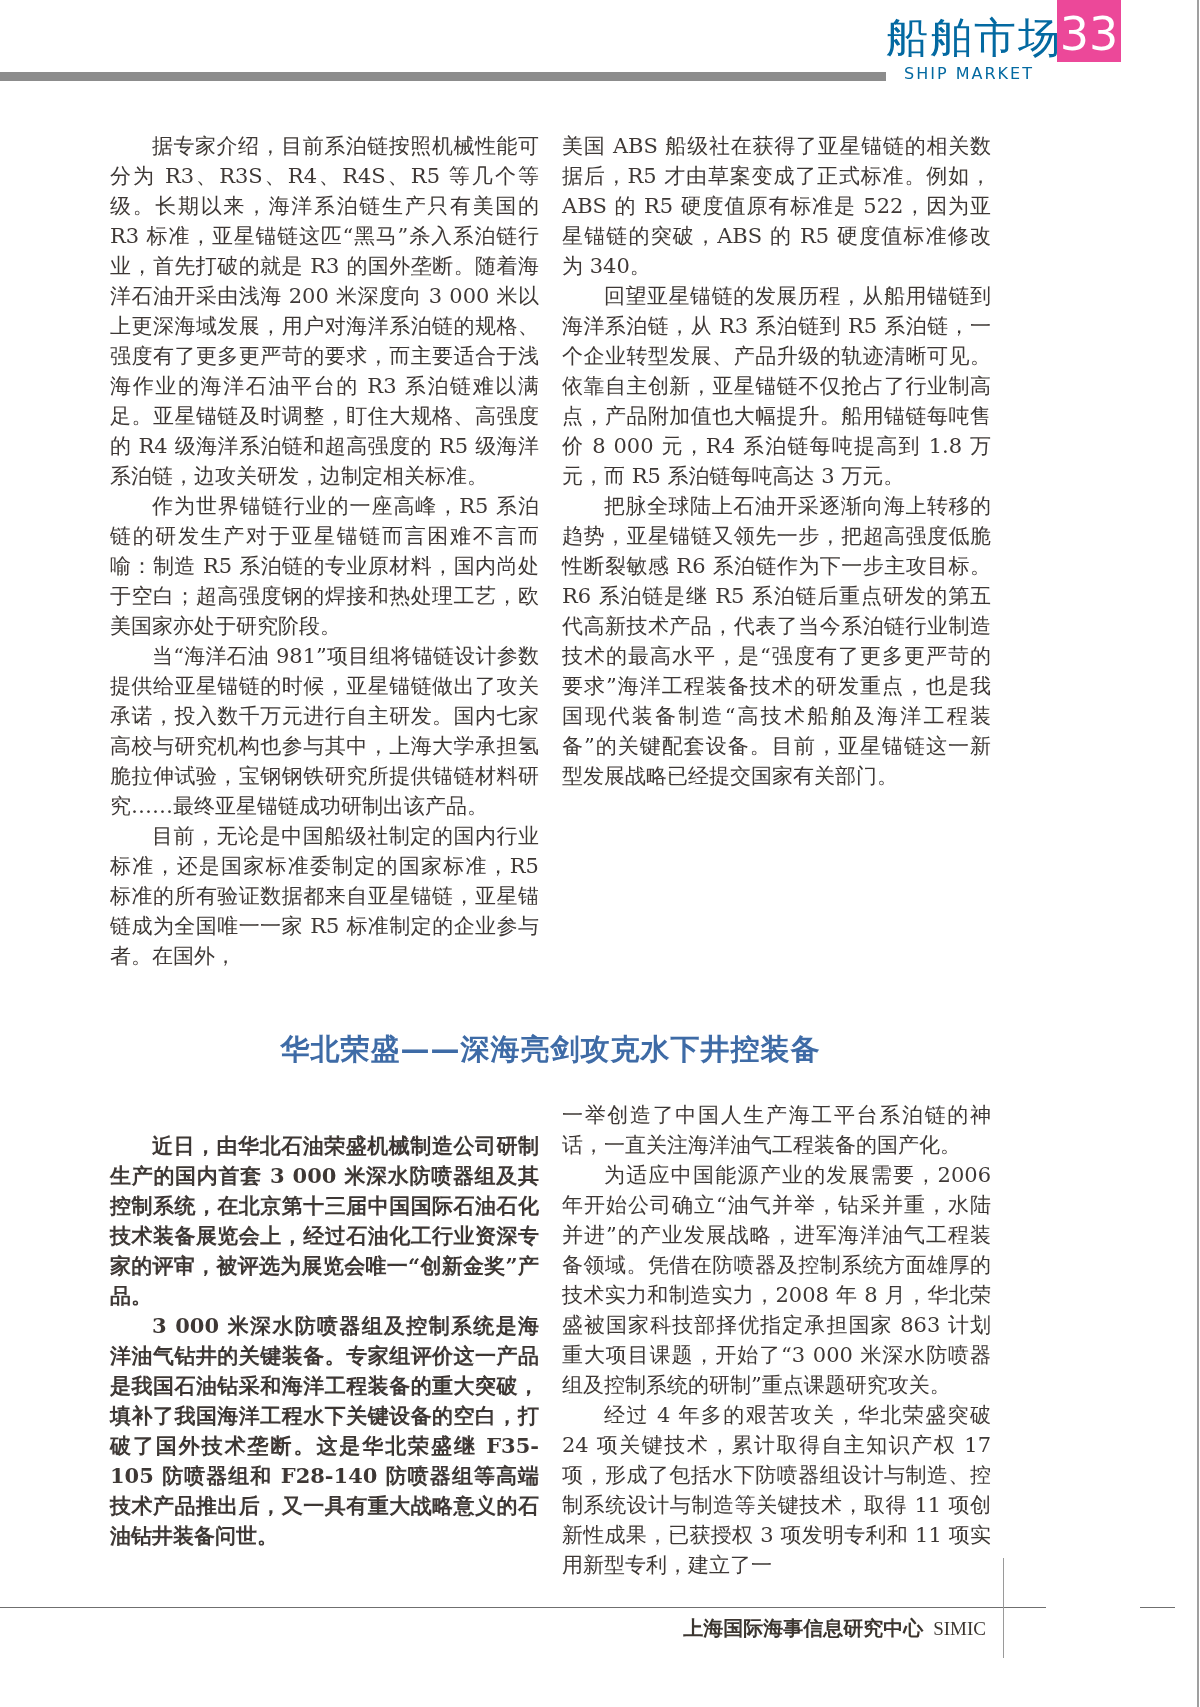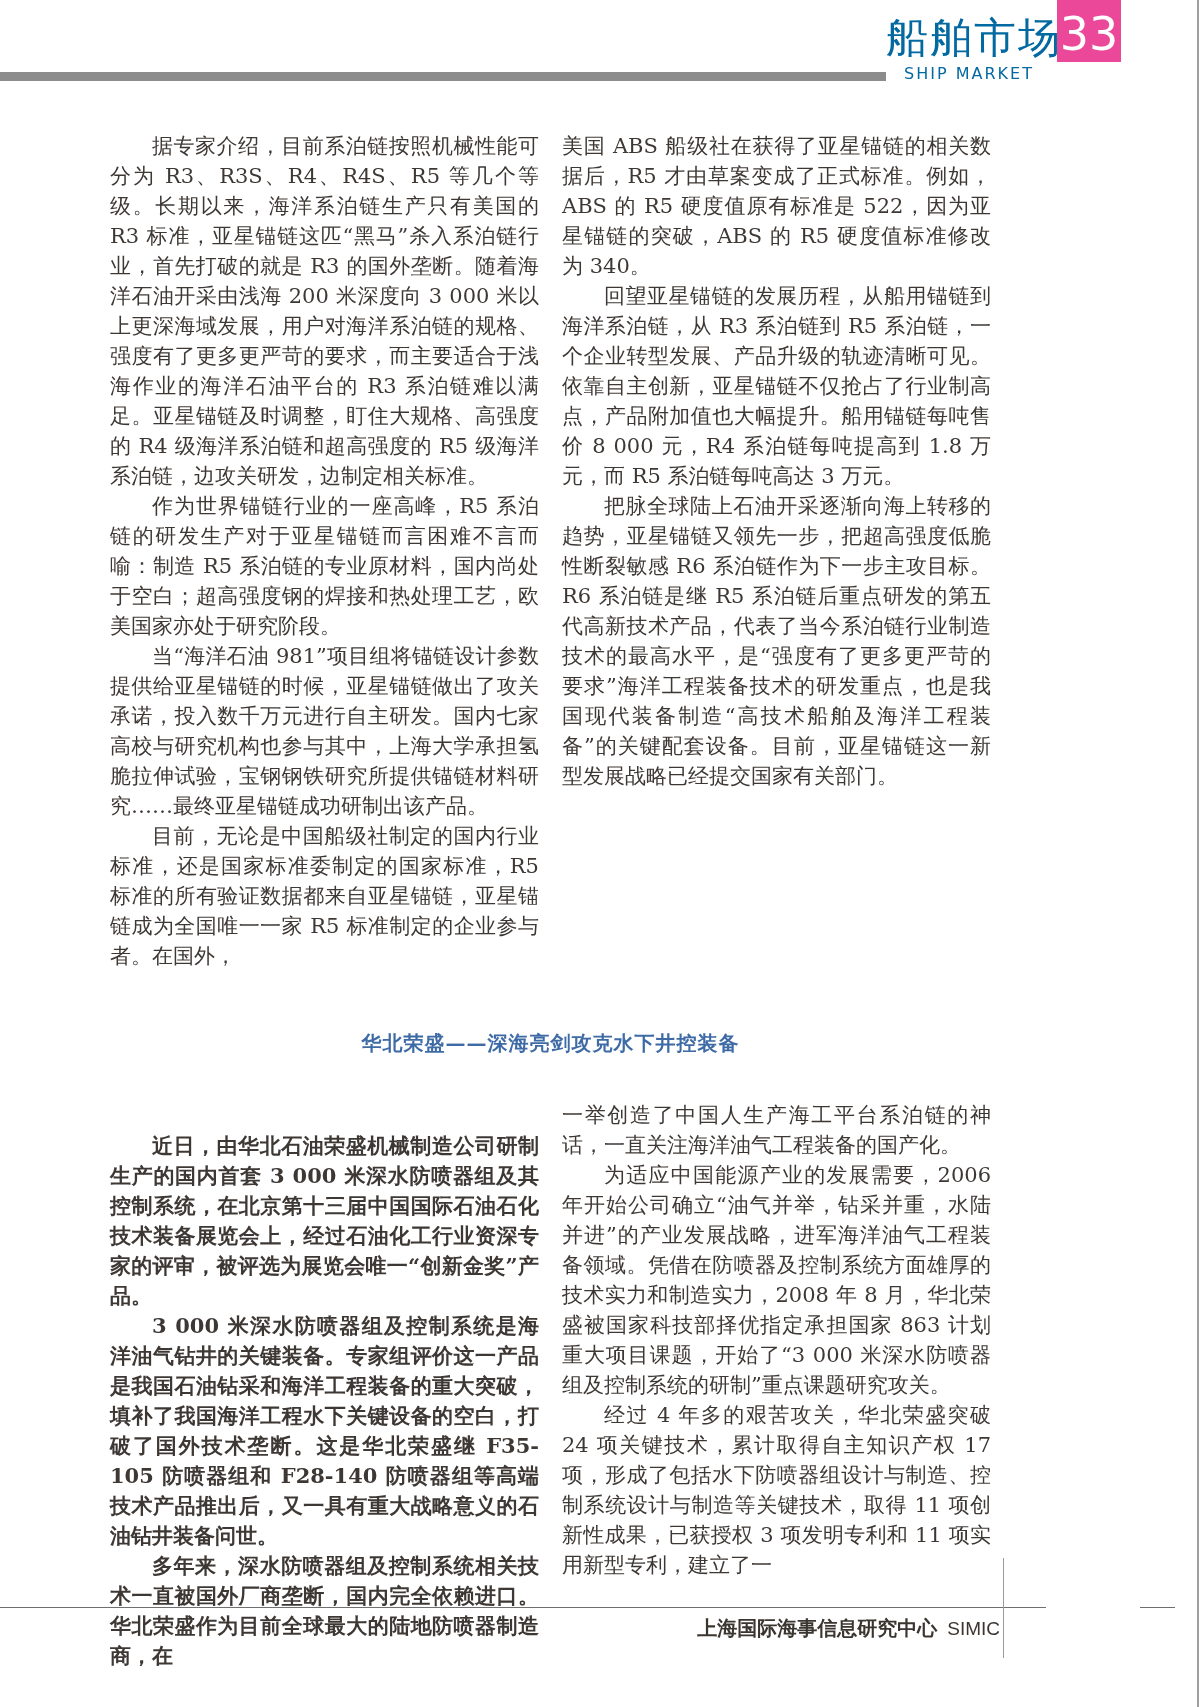"华北荣盛——深海亮剑攻克水下井控装备" .sec-heading { font-size: 20px -> 29px }
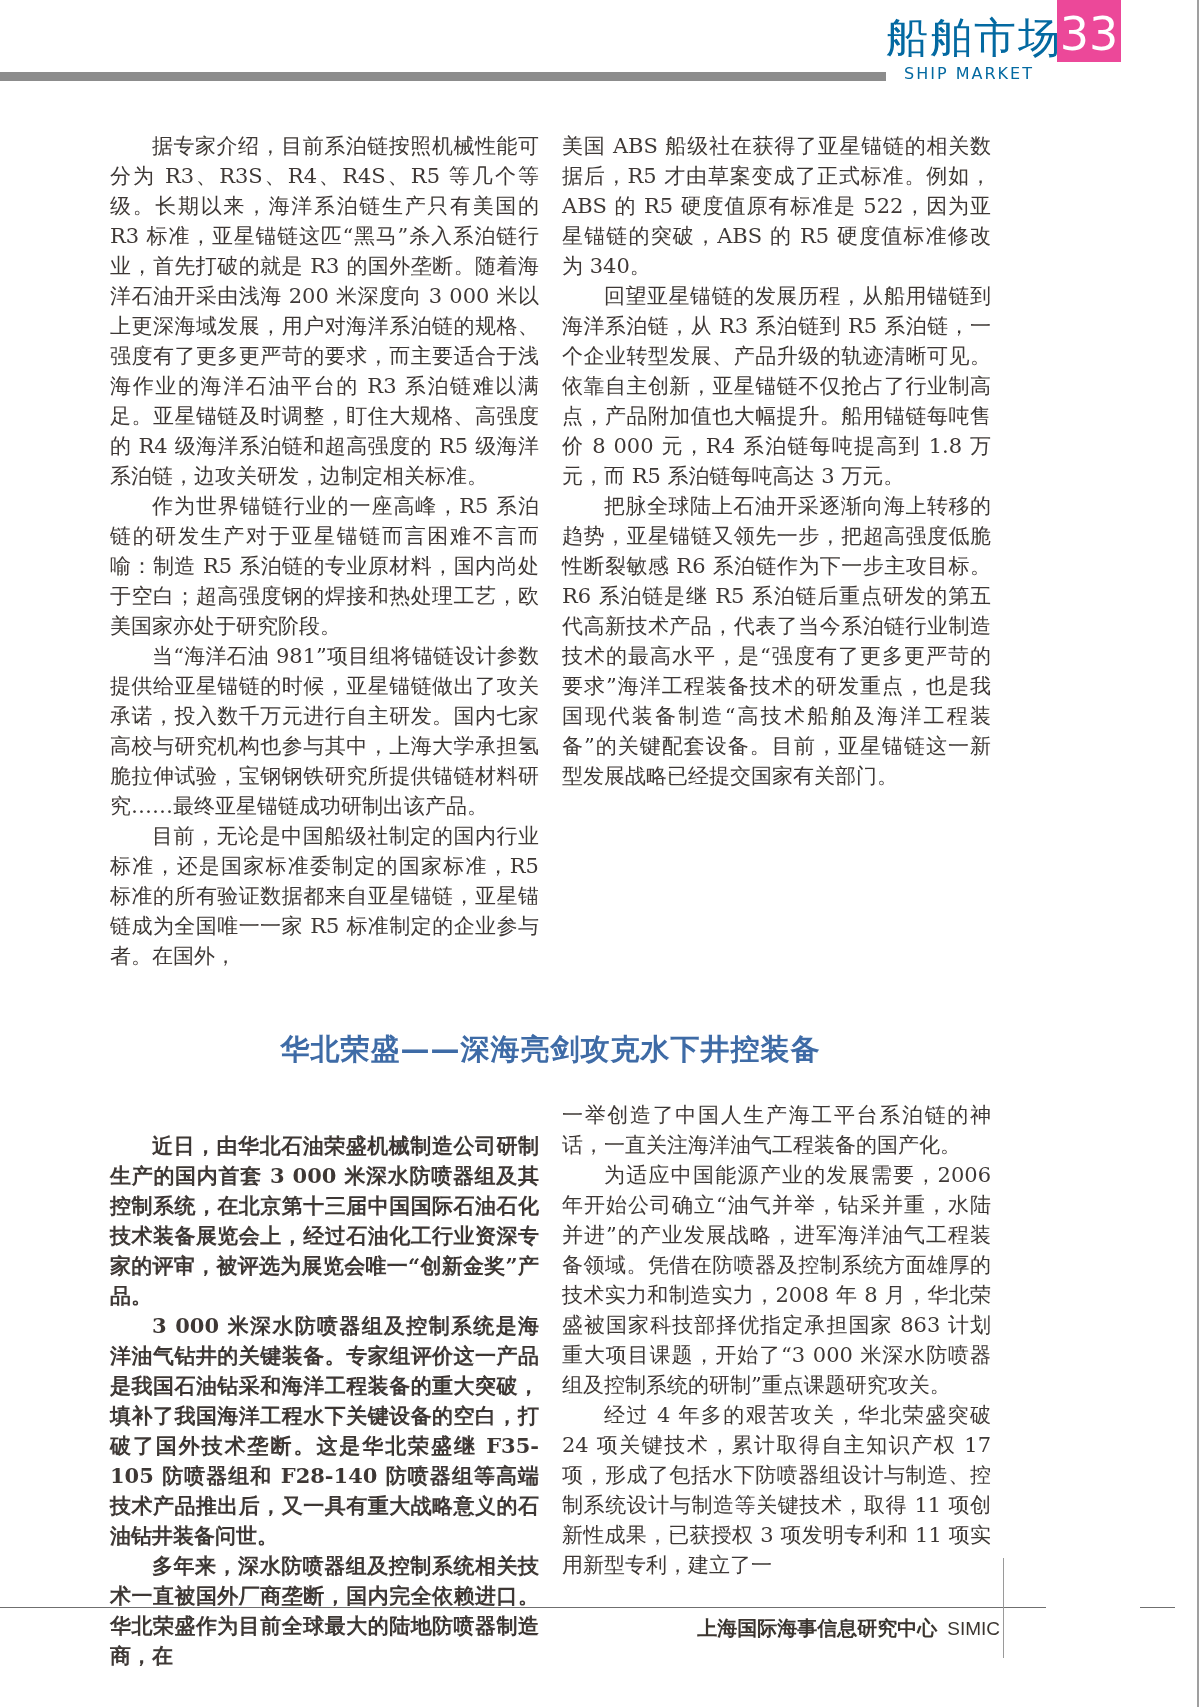"多年来，深水防喷器组及控制系统相关技术一直被国外厂商垄断，国内完全依赖进口。华北" p.para { html: <p>多年来，深水防喷器组及控制系统相关技术一直被国外厂商垄断，国内完全依赖进口。华北荣盛作为目前全球最大的陆地防喷器制造商，在</p> -> none }
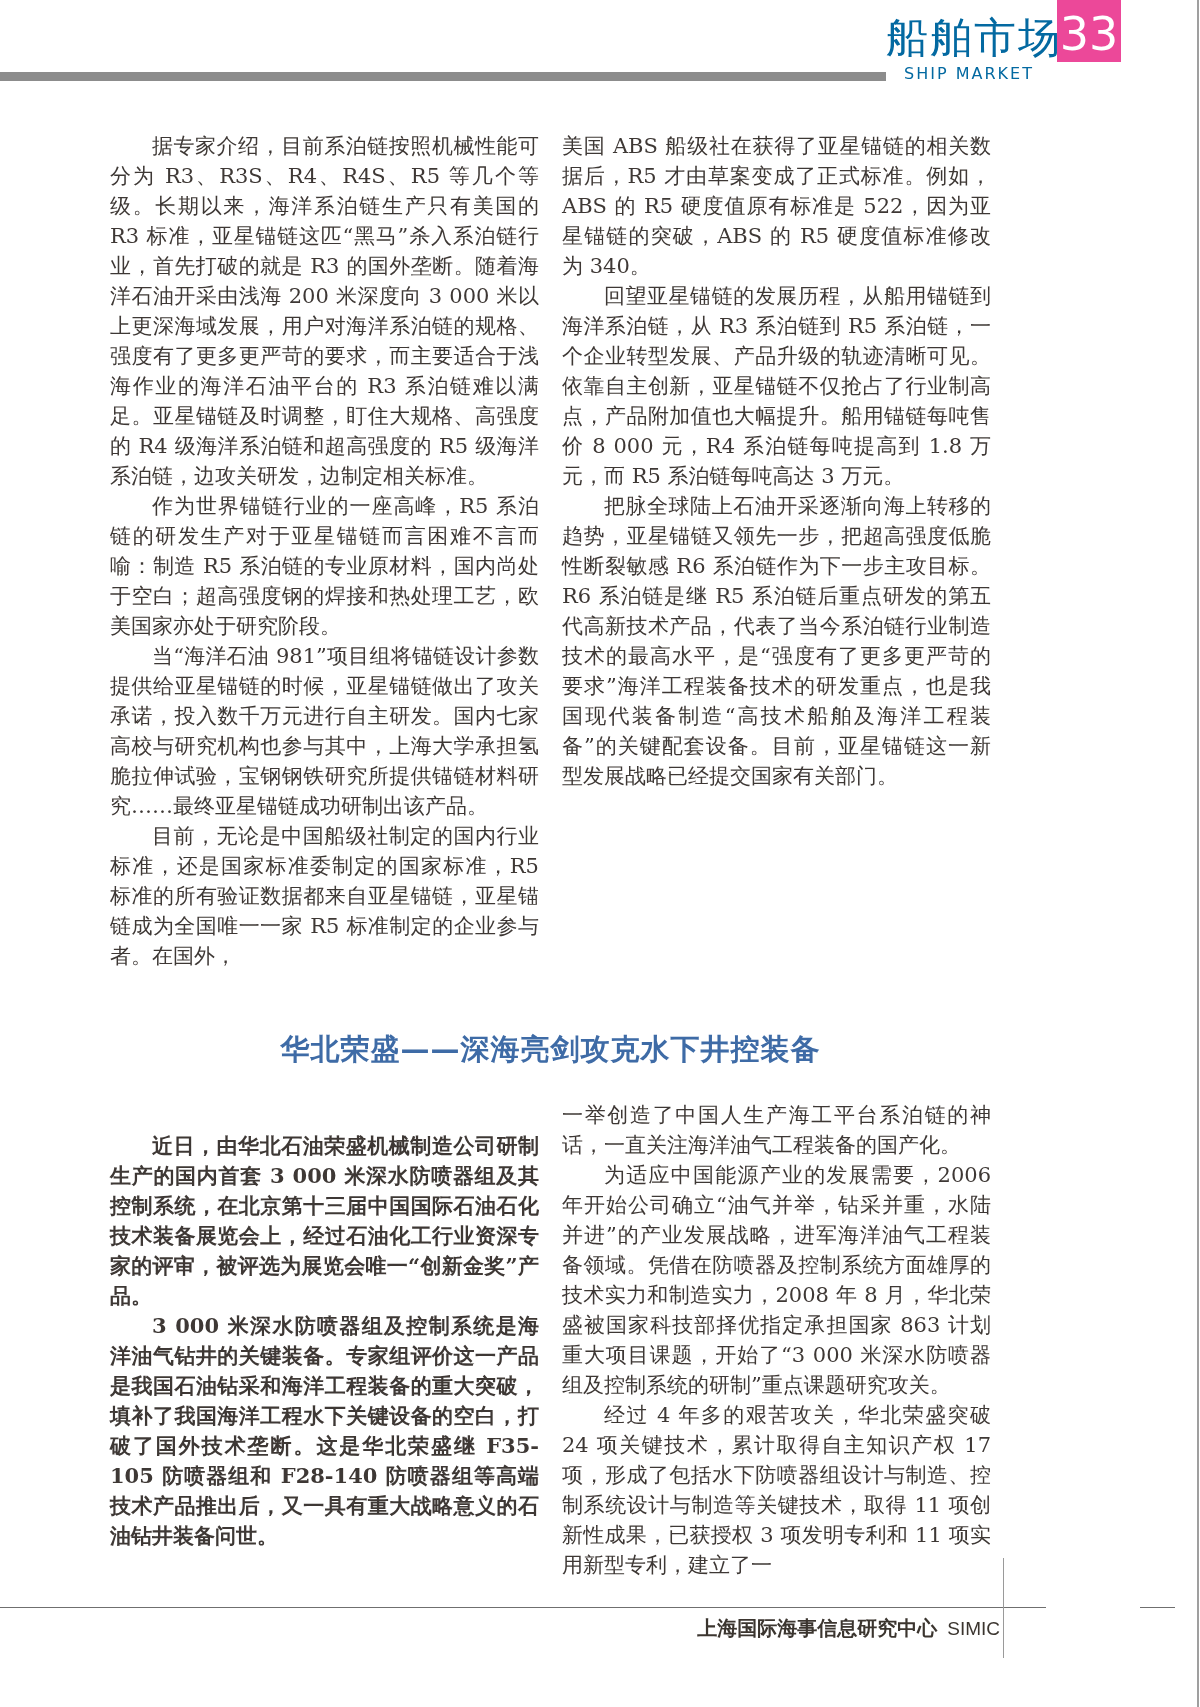"上海国际海事信息研究中心 SIMIC" .footer-text { font-family: Liberation Sans, sans-serif -> Liberation Serif, serif; left: 14px -> 0 }
